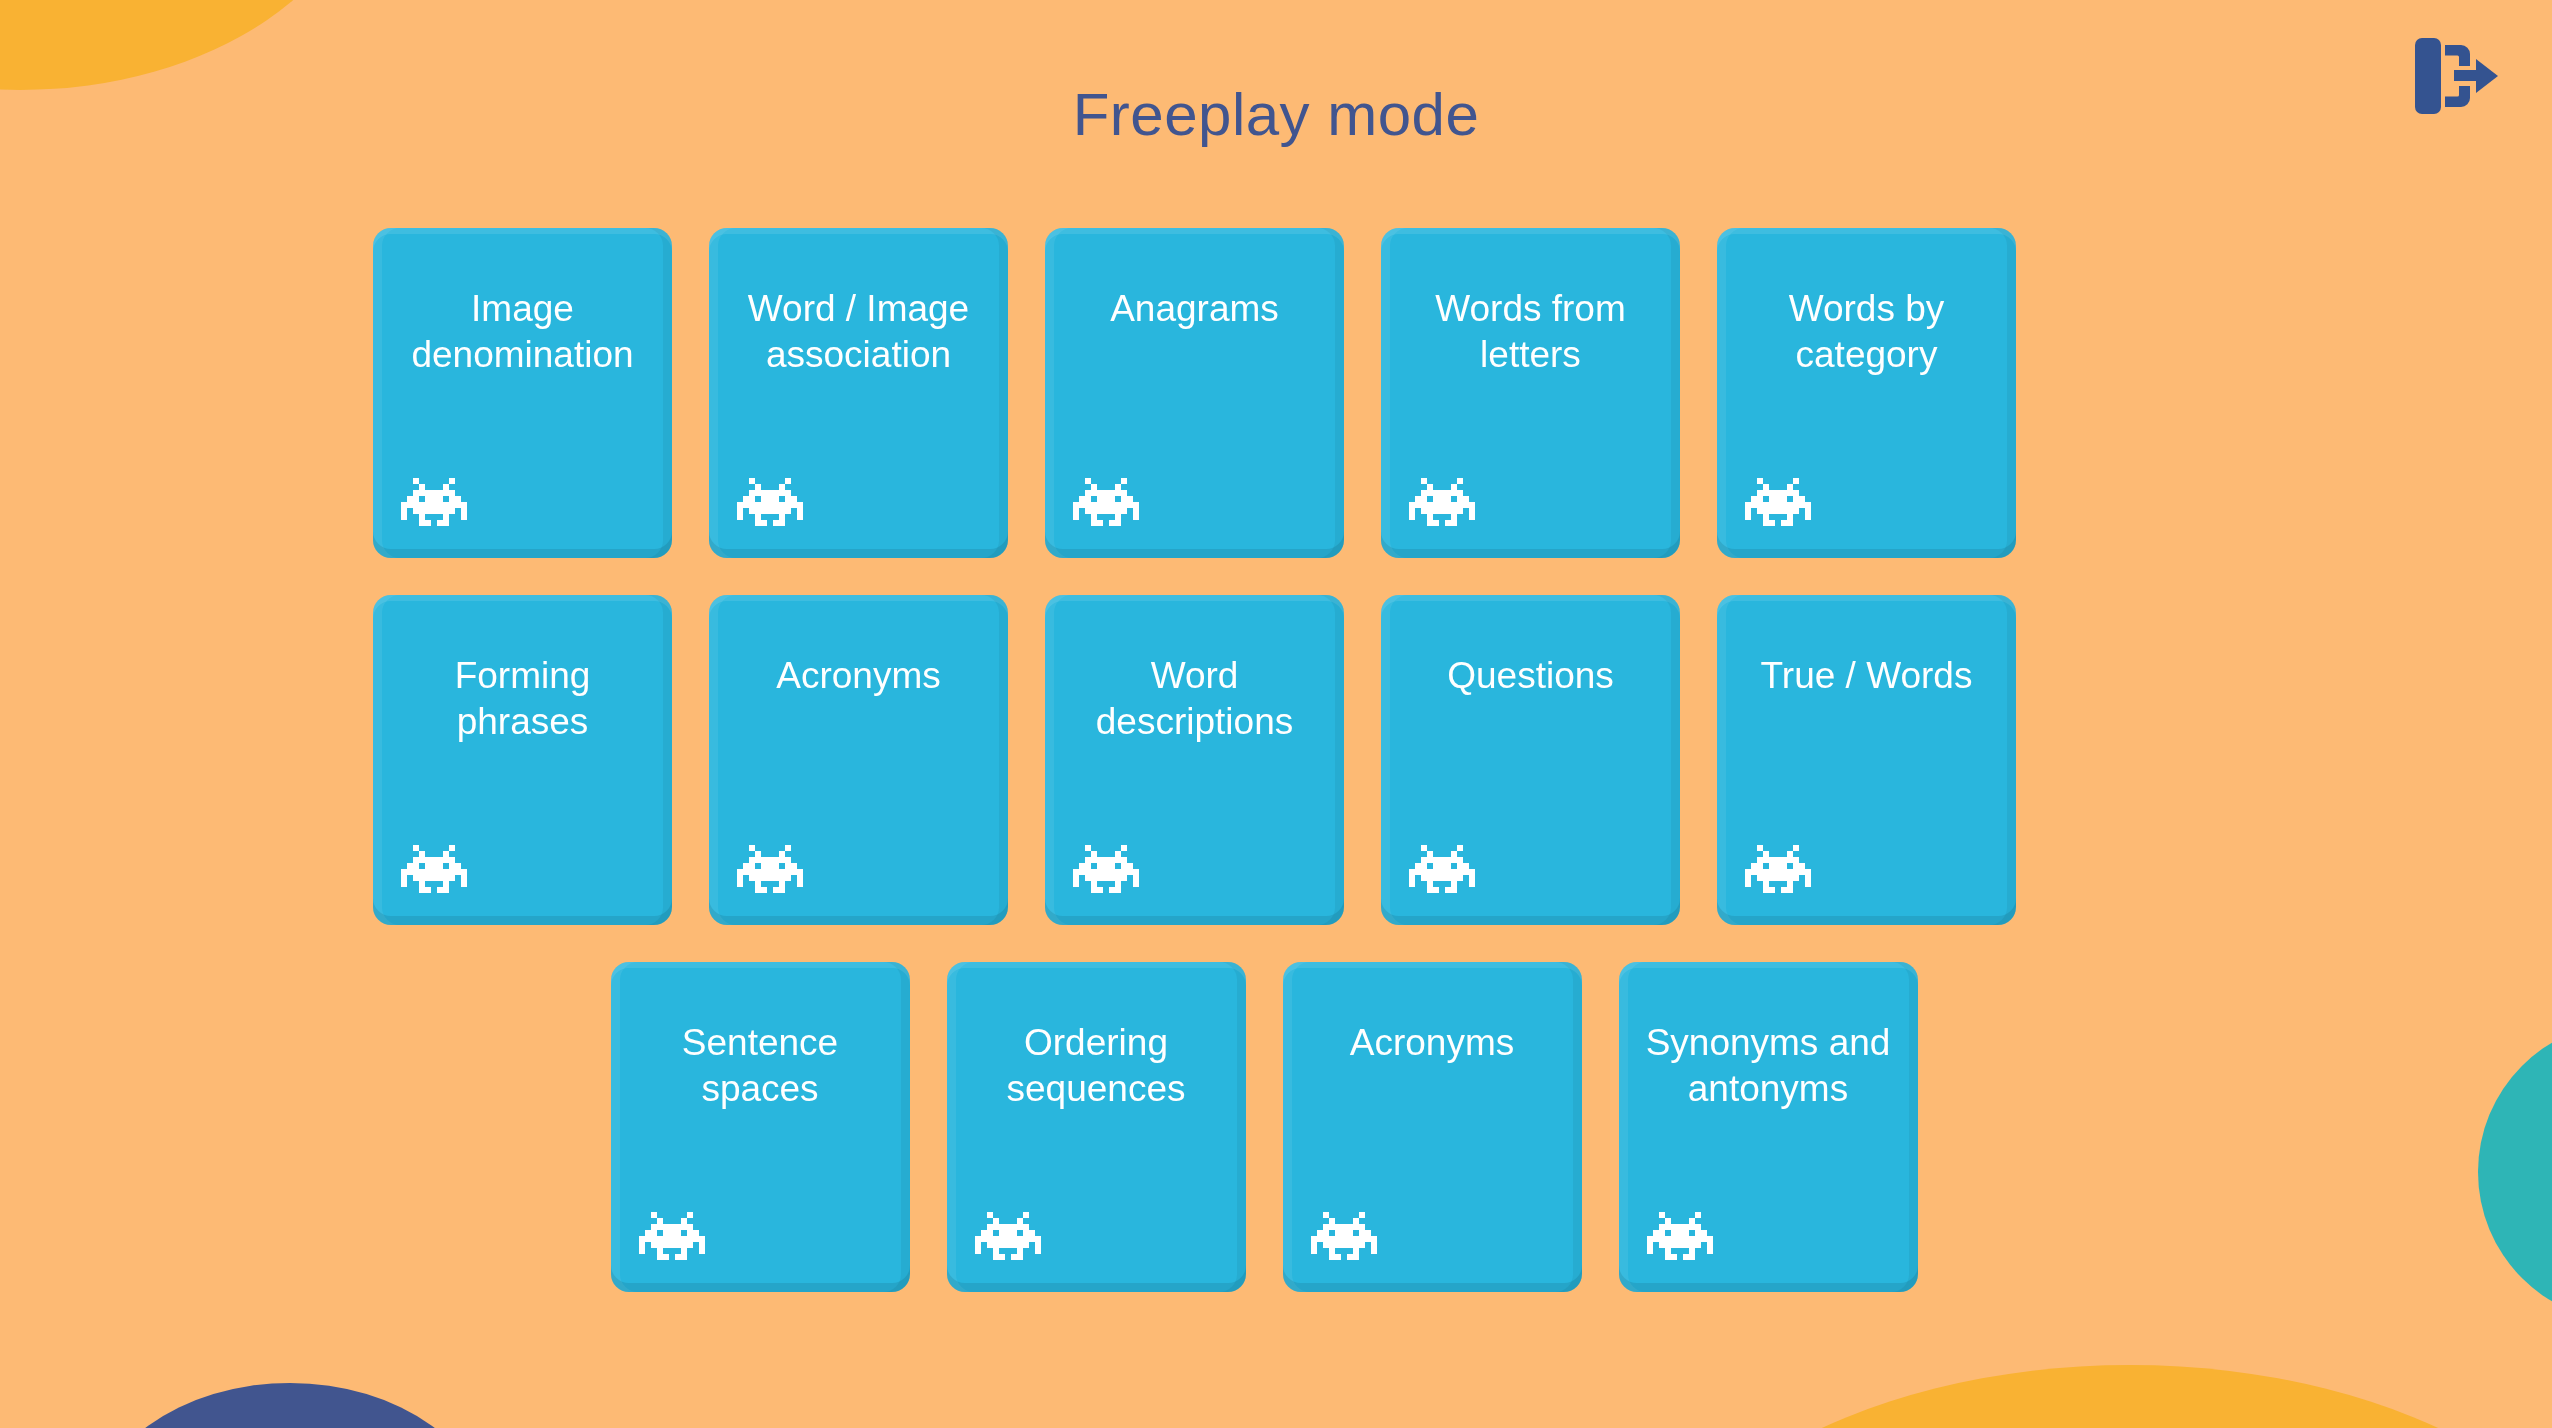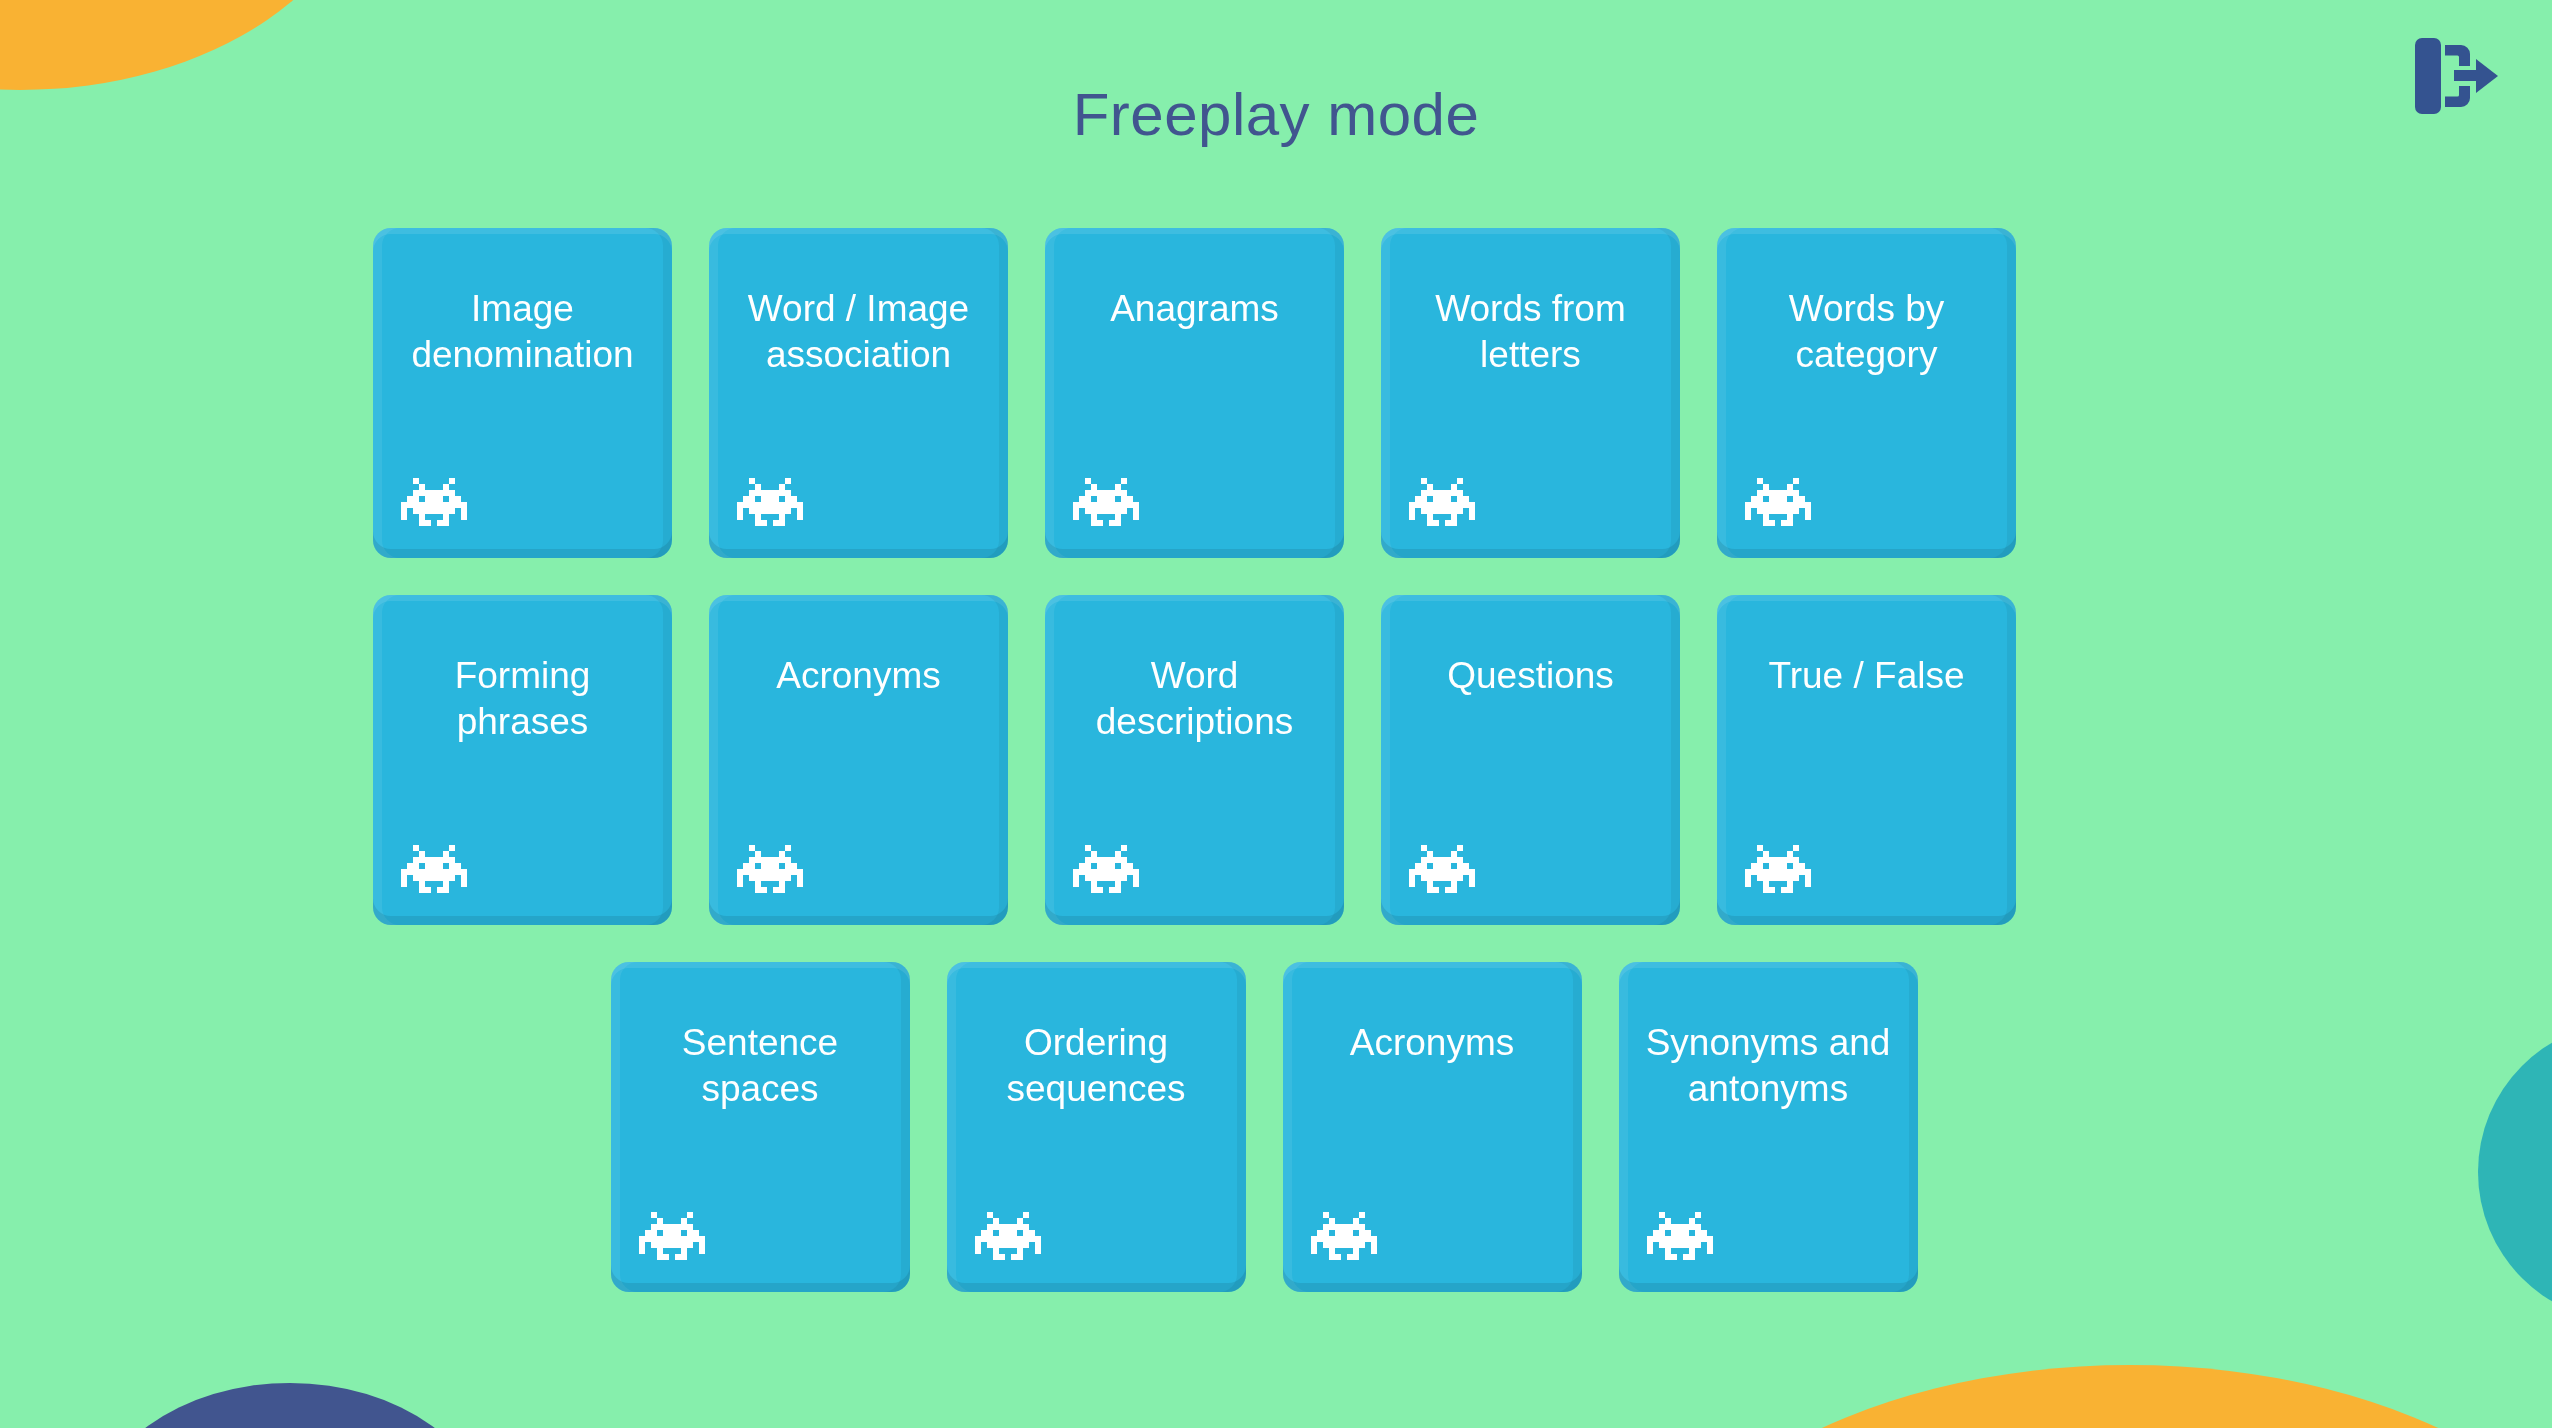"Freeplay mode" #stage { background: #86efac -> #fdba74 }
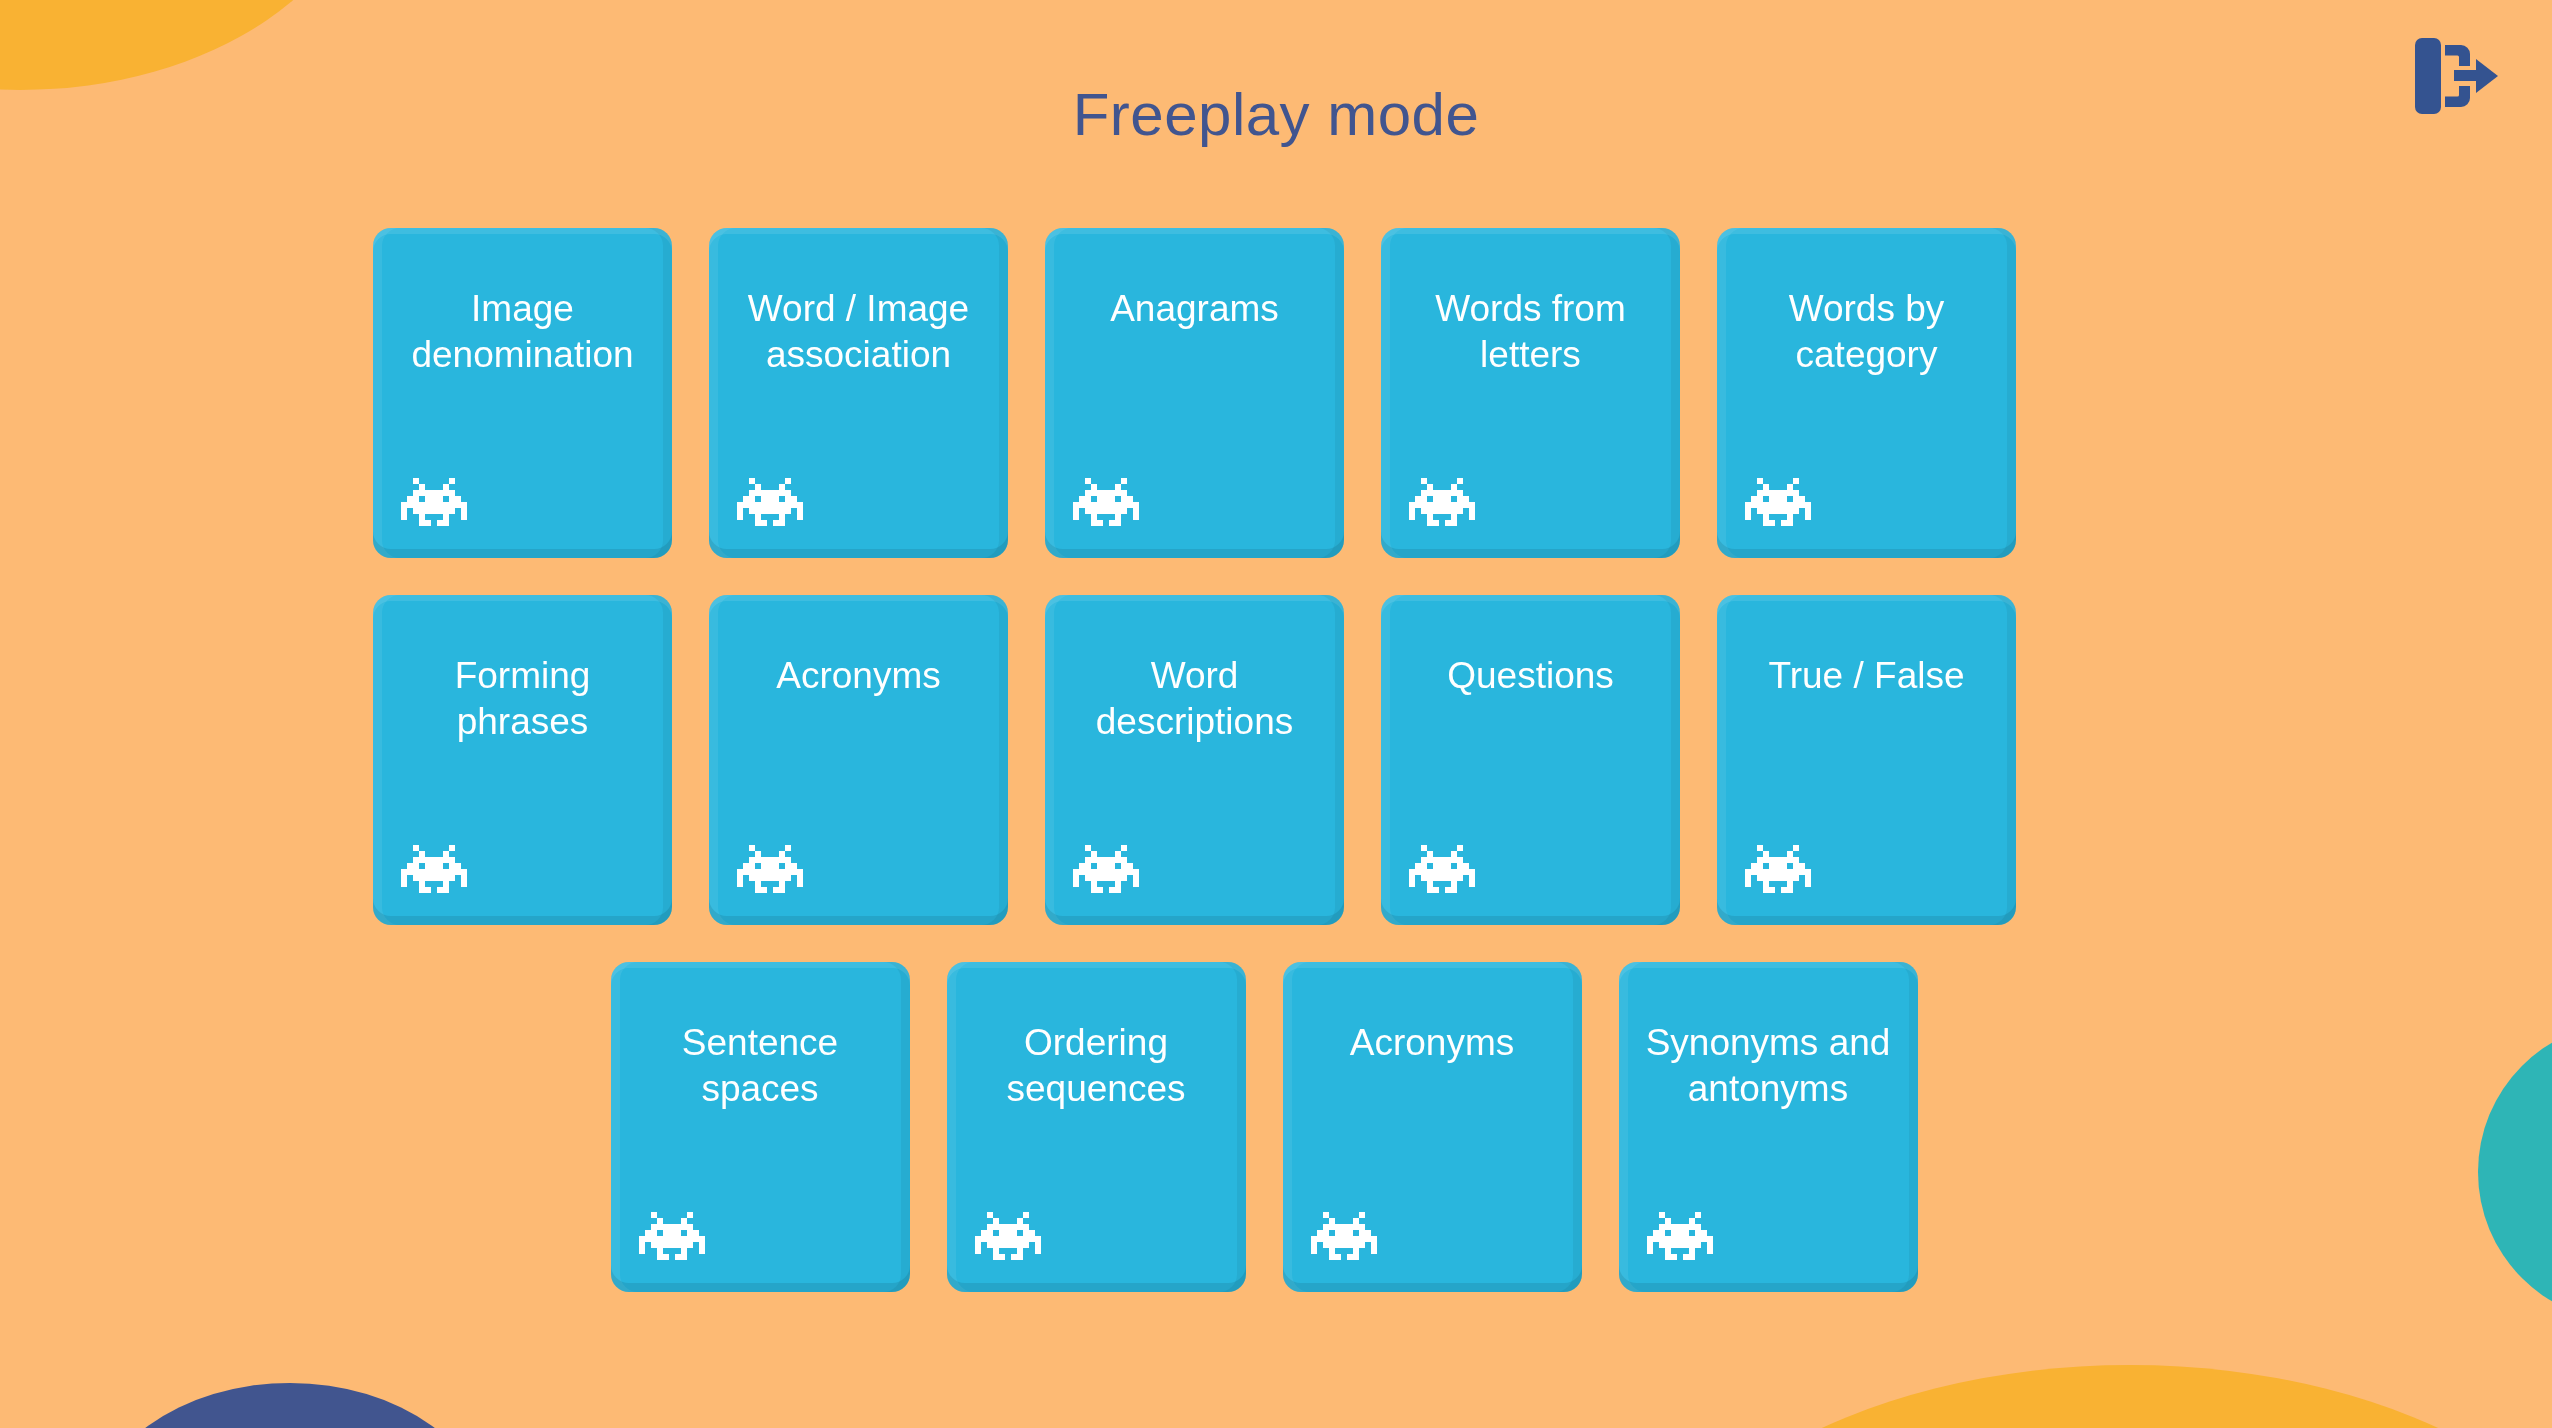"True / False" div.tile-label { text: False -> Words }
